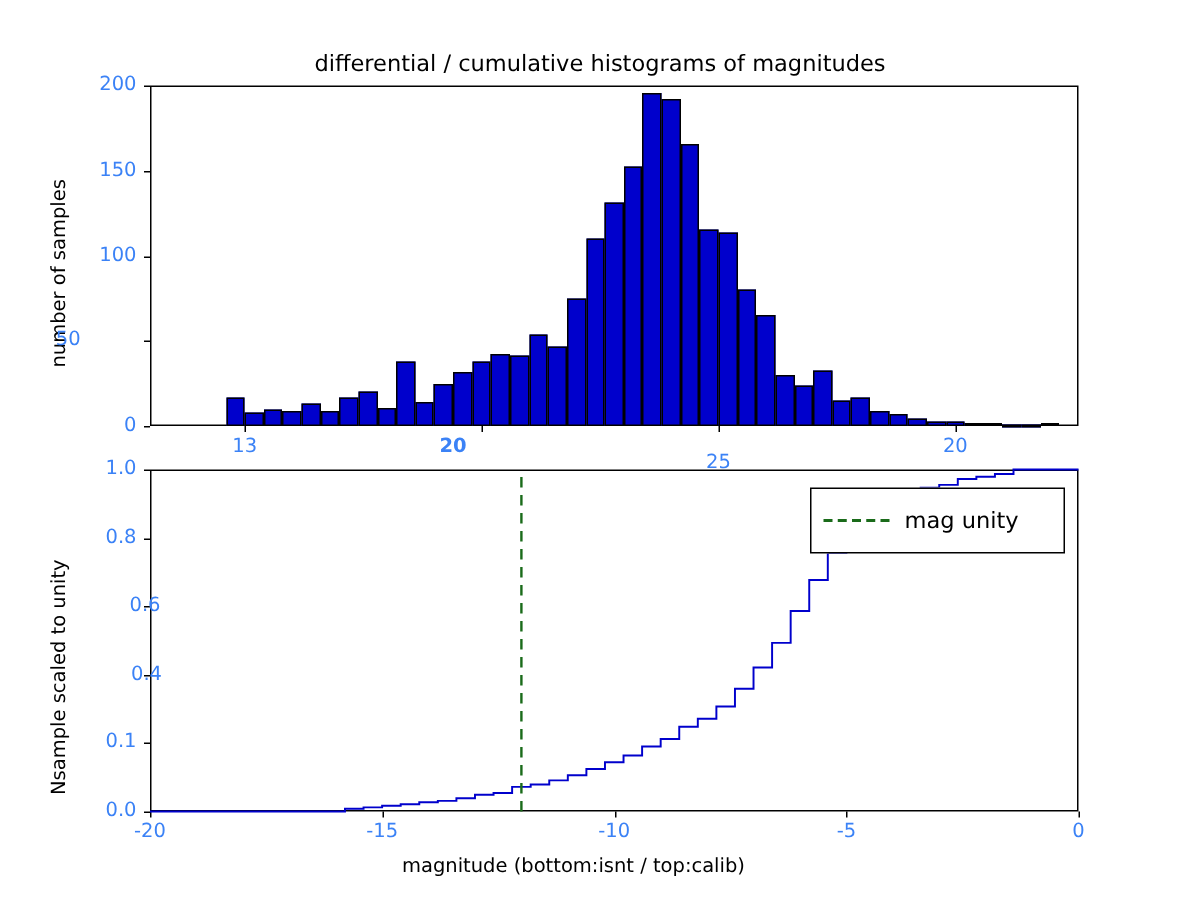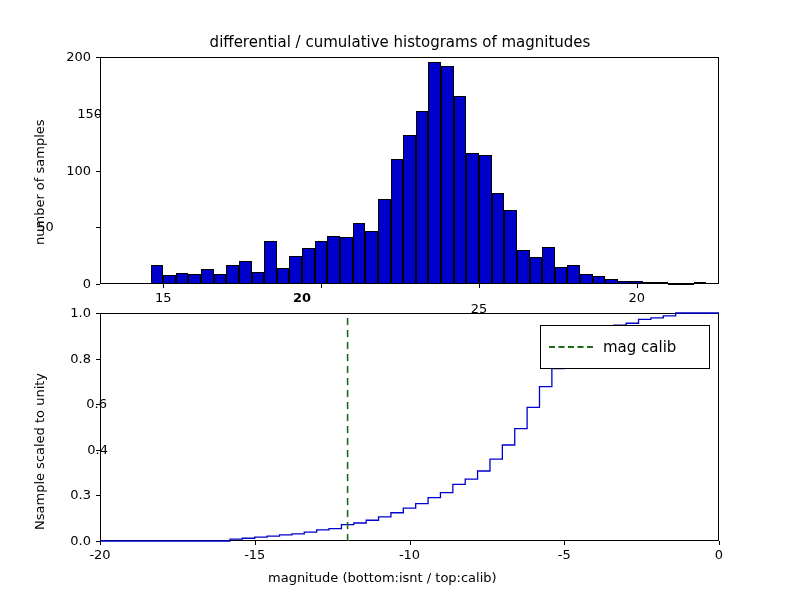"200" .tick-label { color: #000000 -> #3b82f6 }
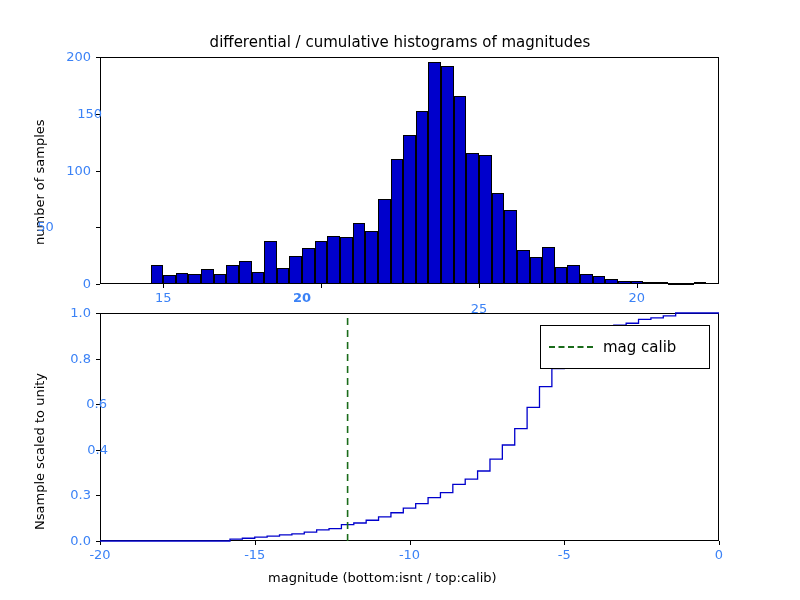"150" div.tick-label { padding-left: 11px -> none }
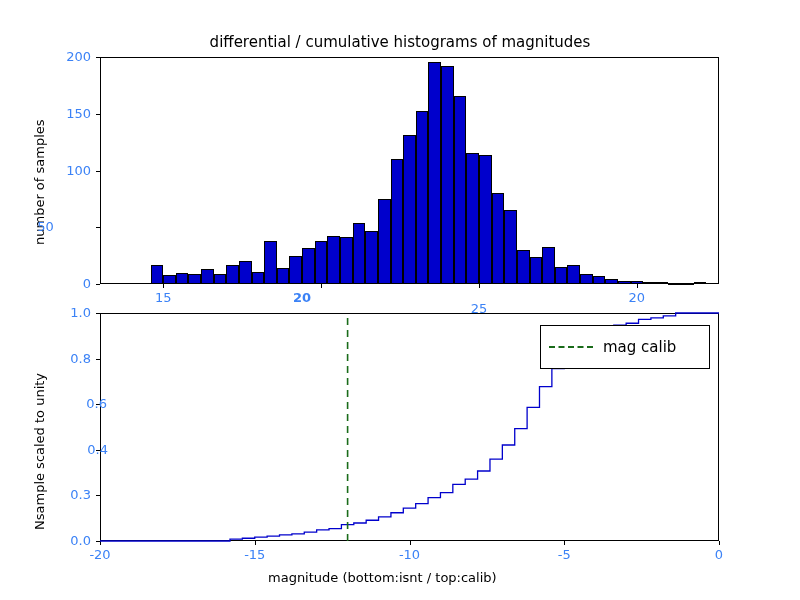"15" div.tick-label { text: 15 -> 13 }
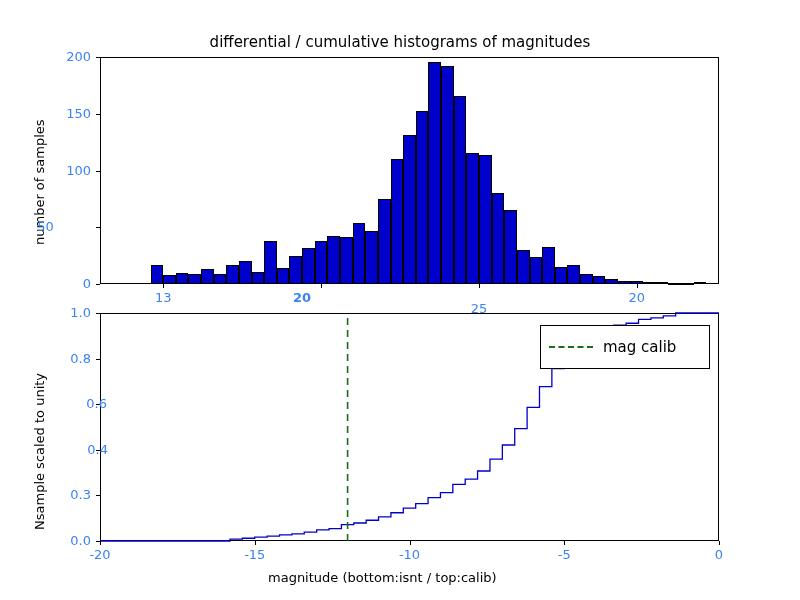"mag calib" span.legend-text { text: calib -> unity }
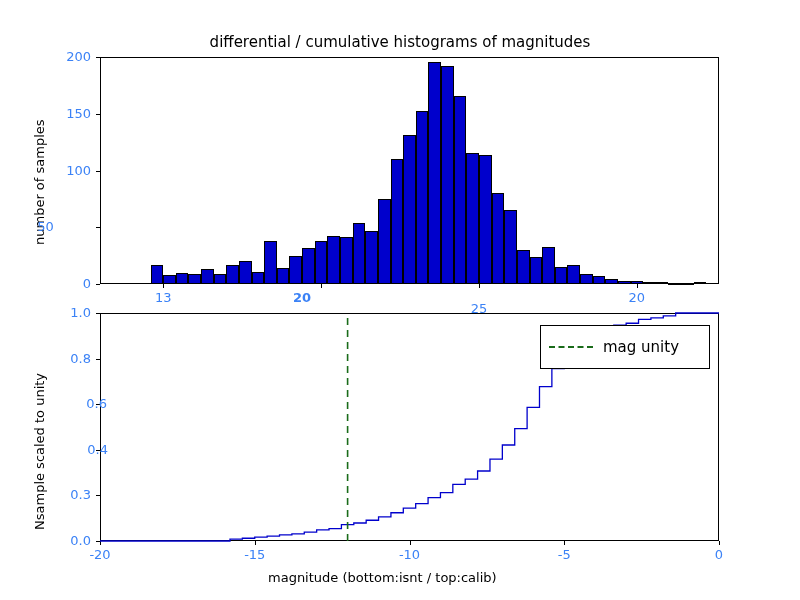"0.3" div.tick-label { text: 0.3 -> 0.1 }
